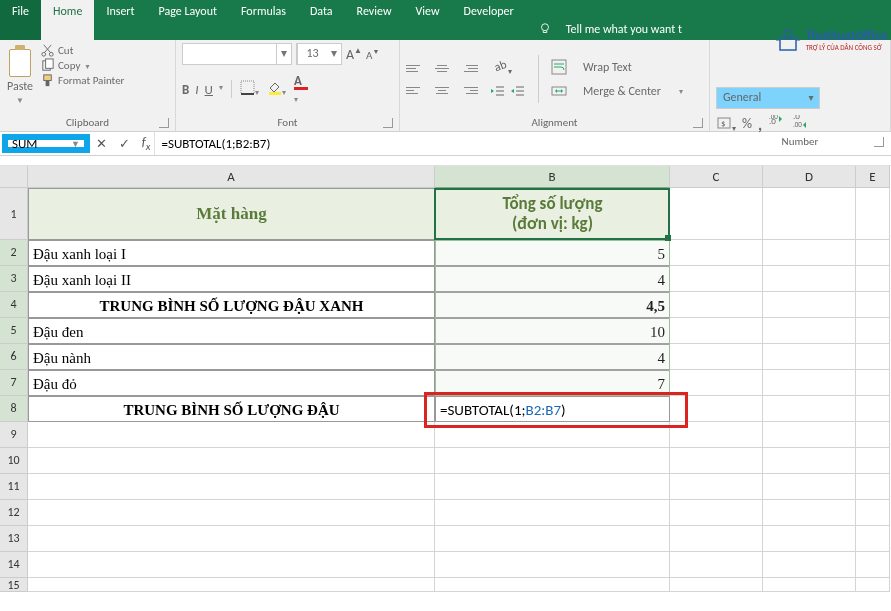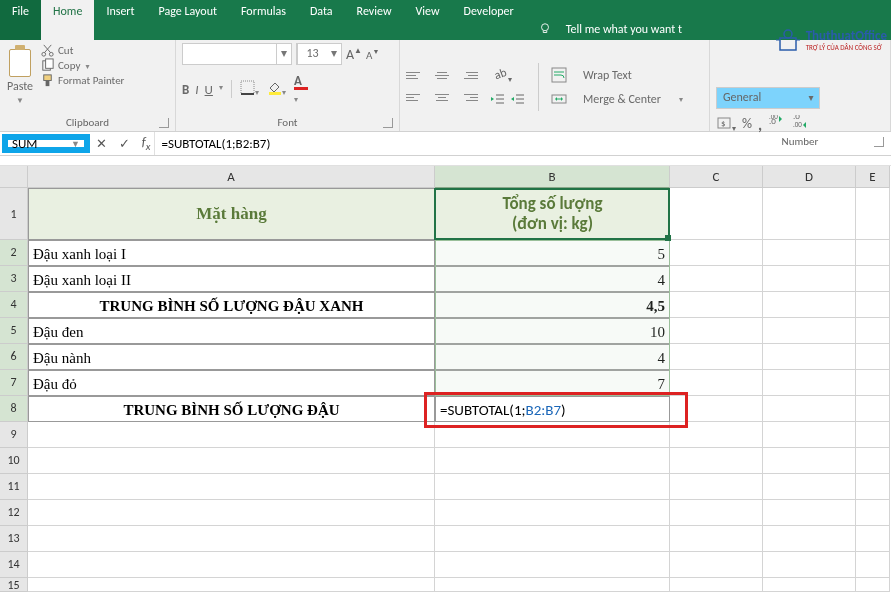"Alignment" div.group-label { html: none -> <div><span>Alignment</span><span></span></div> }
